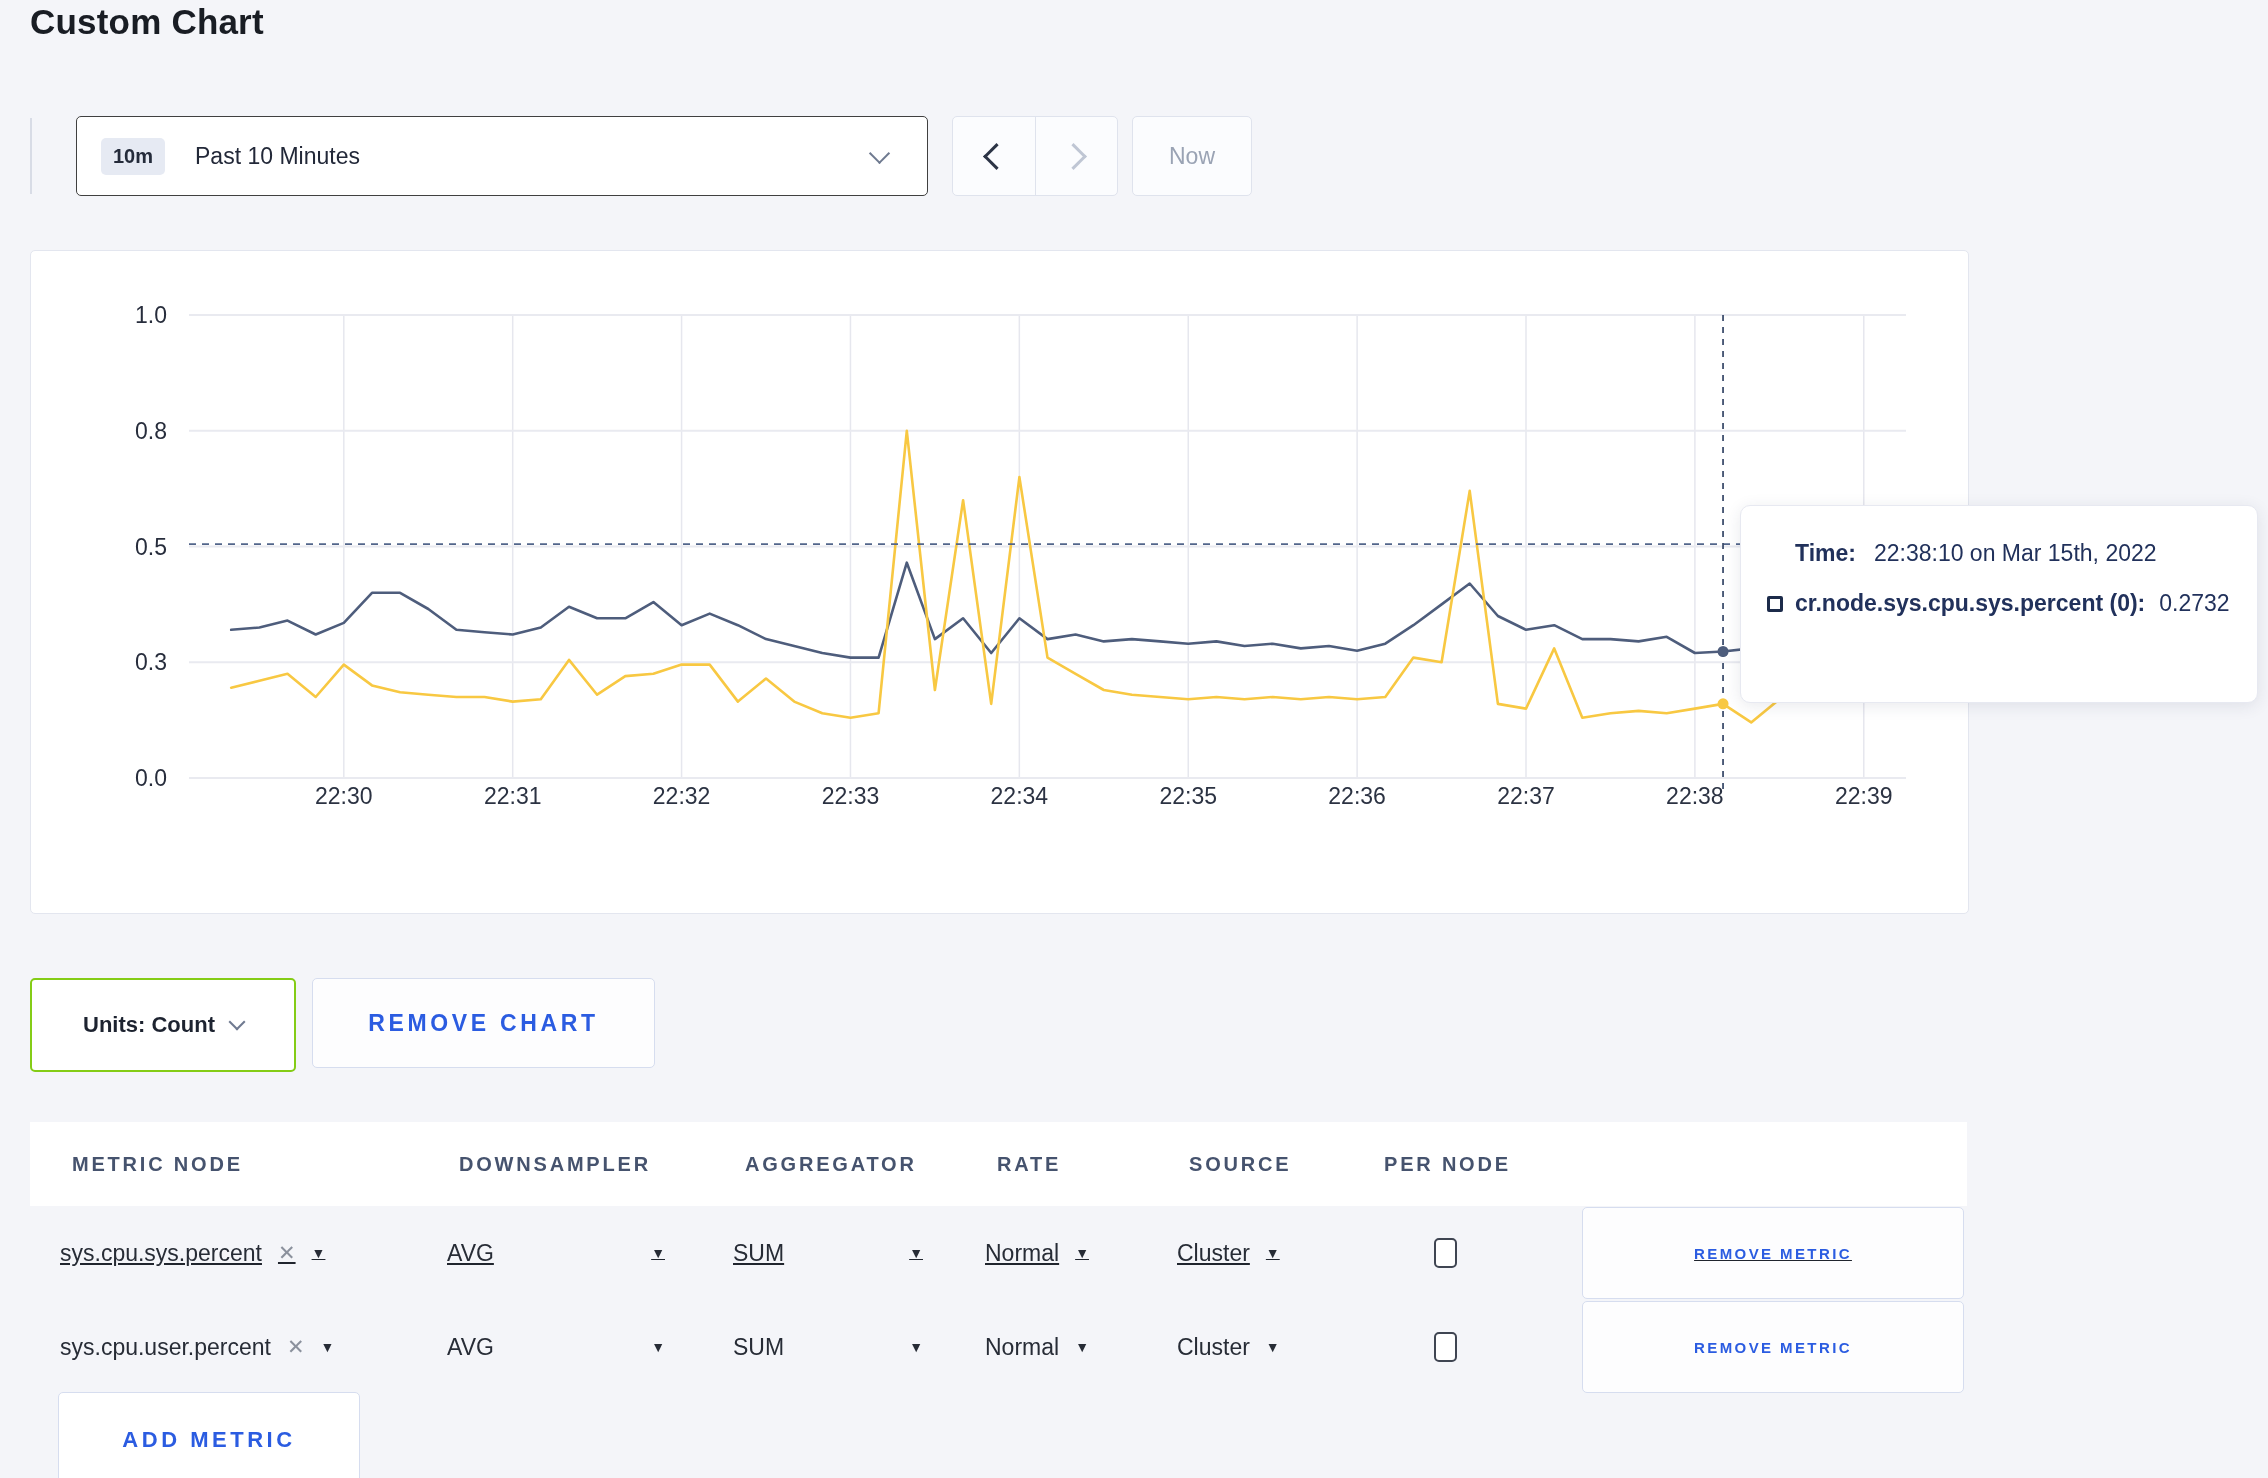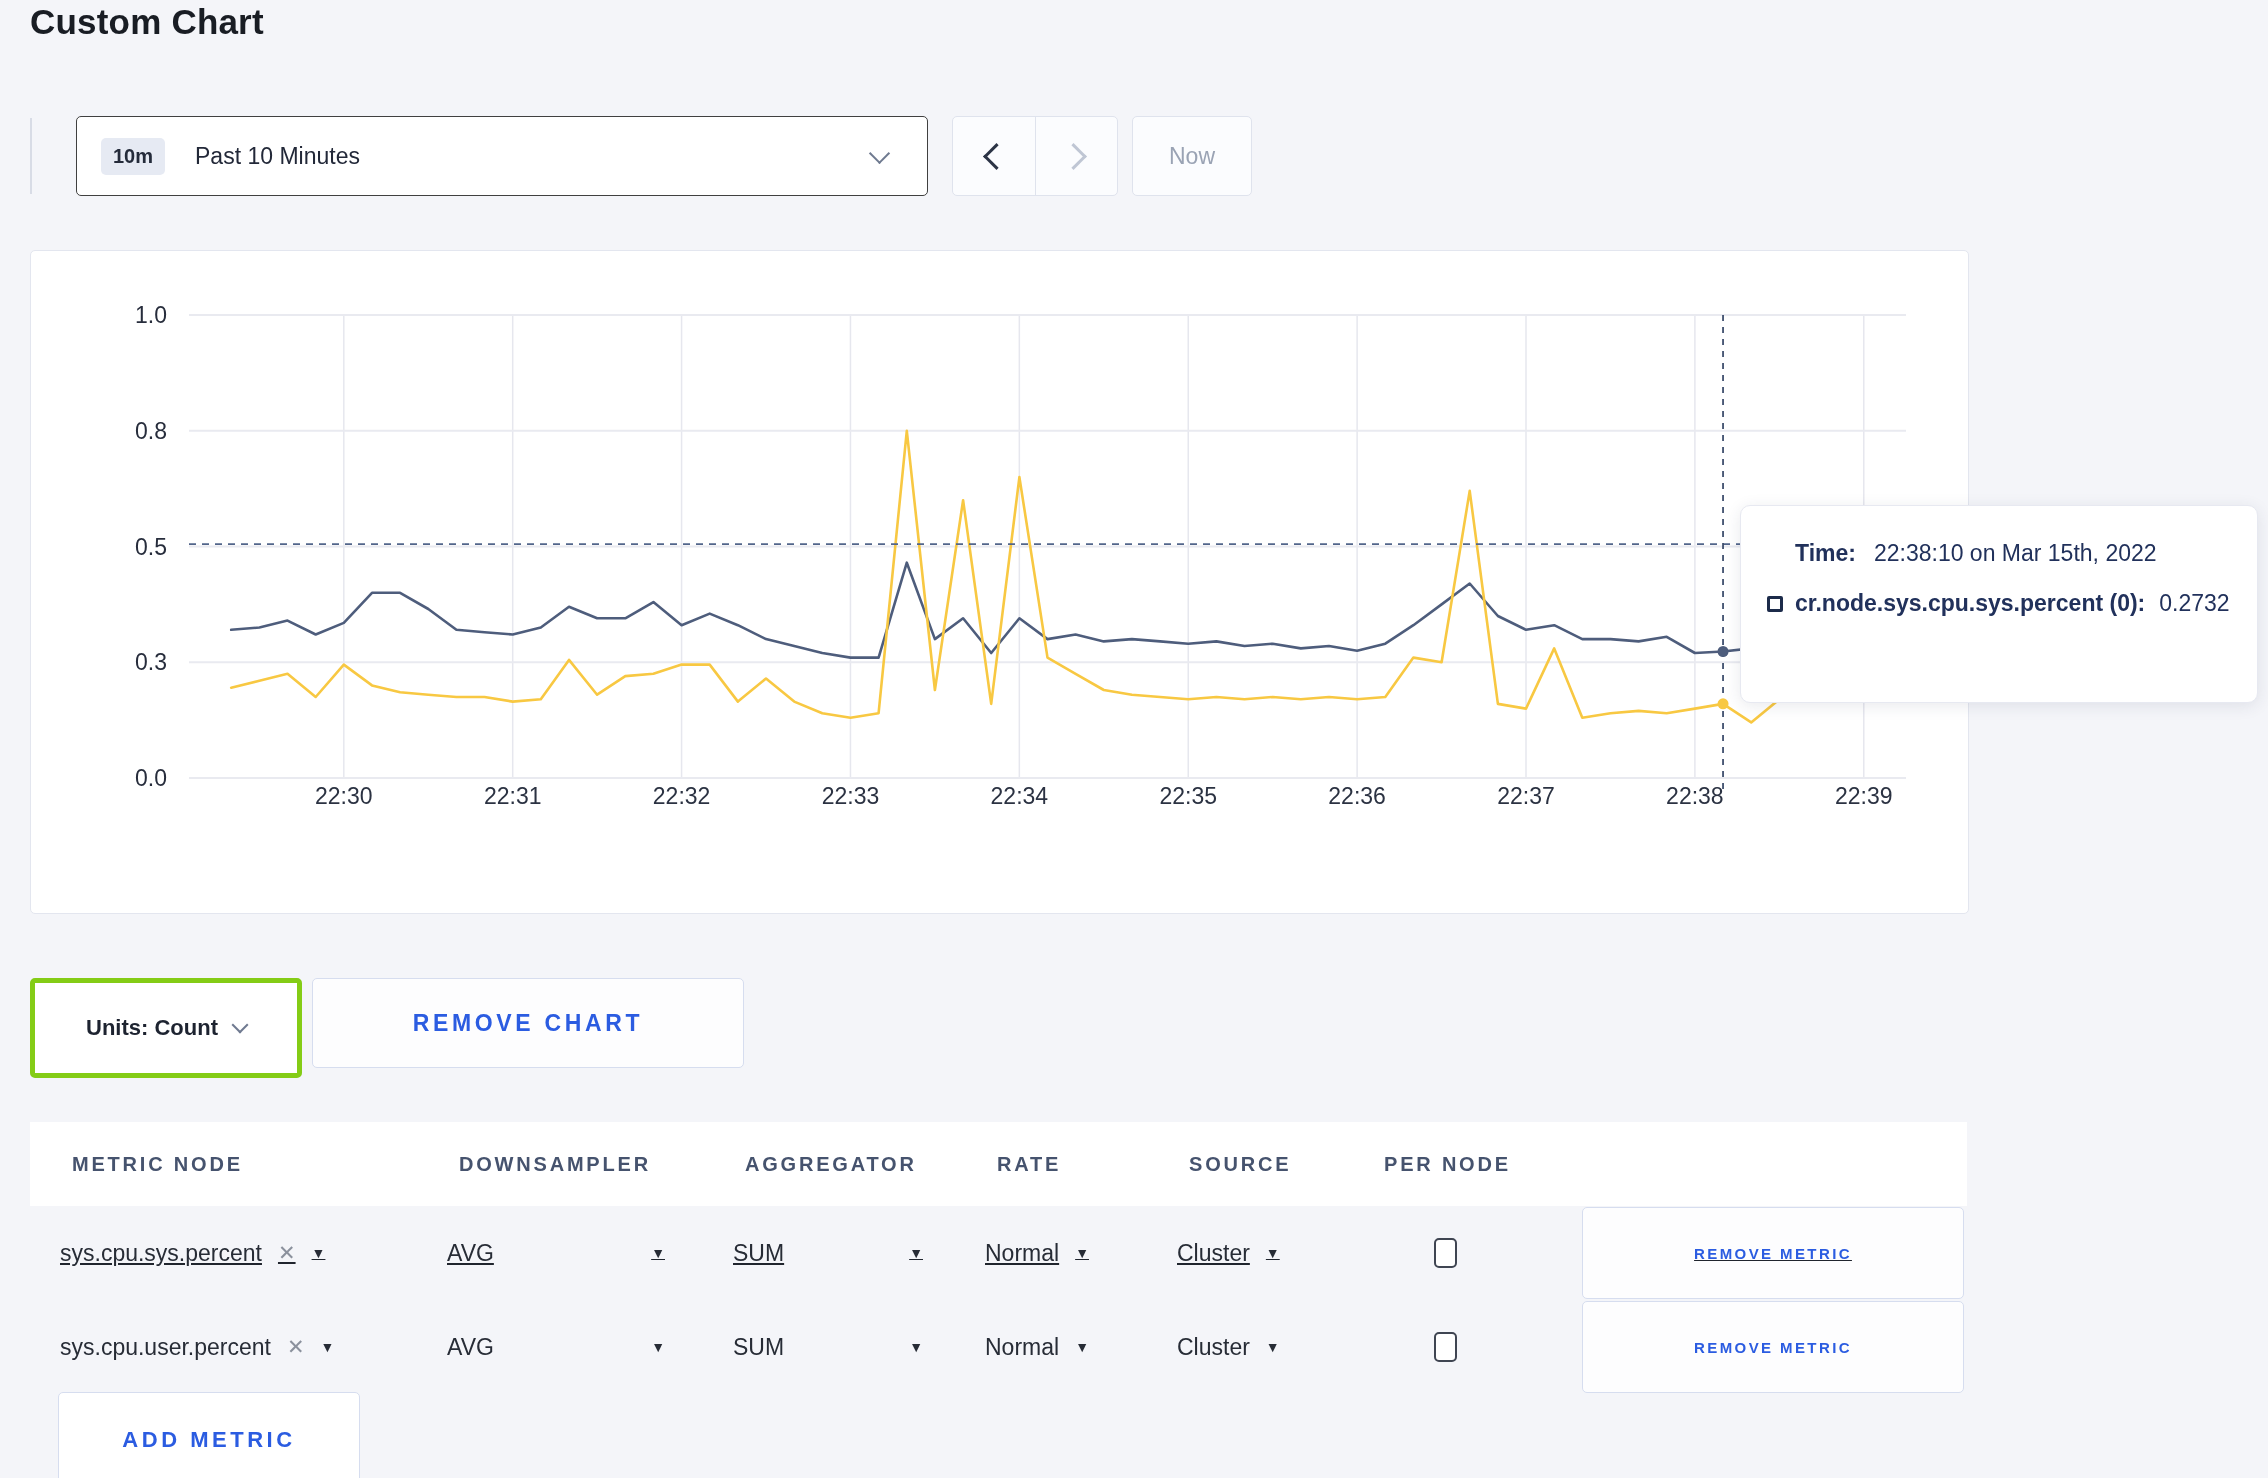"Units: Count" .units-btn { border: 5px solid #84cc16 -> 2px solid #84cc16 }
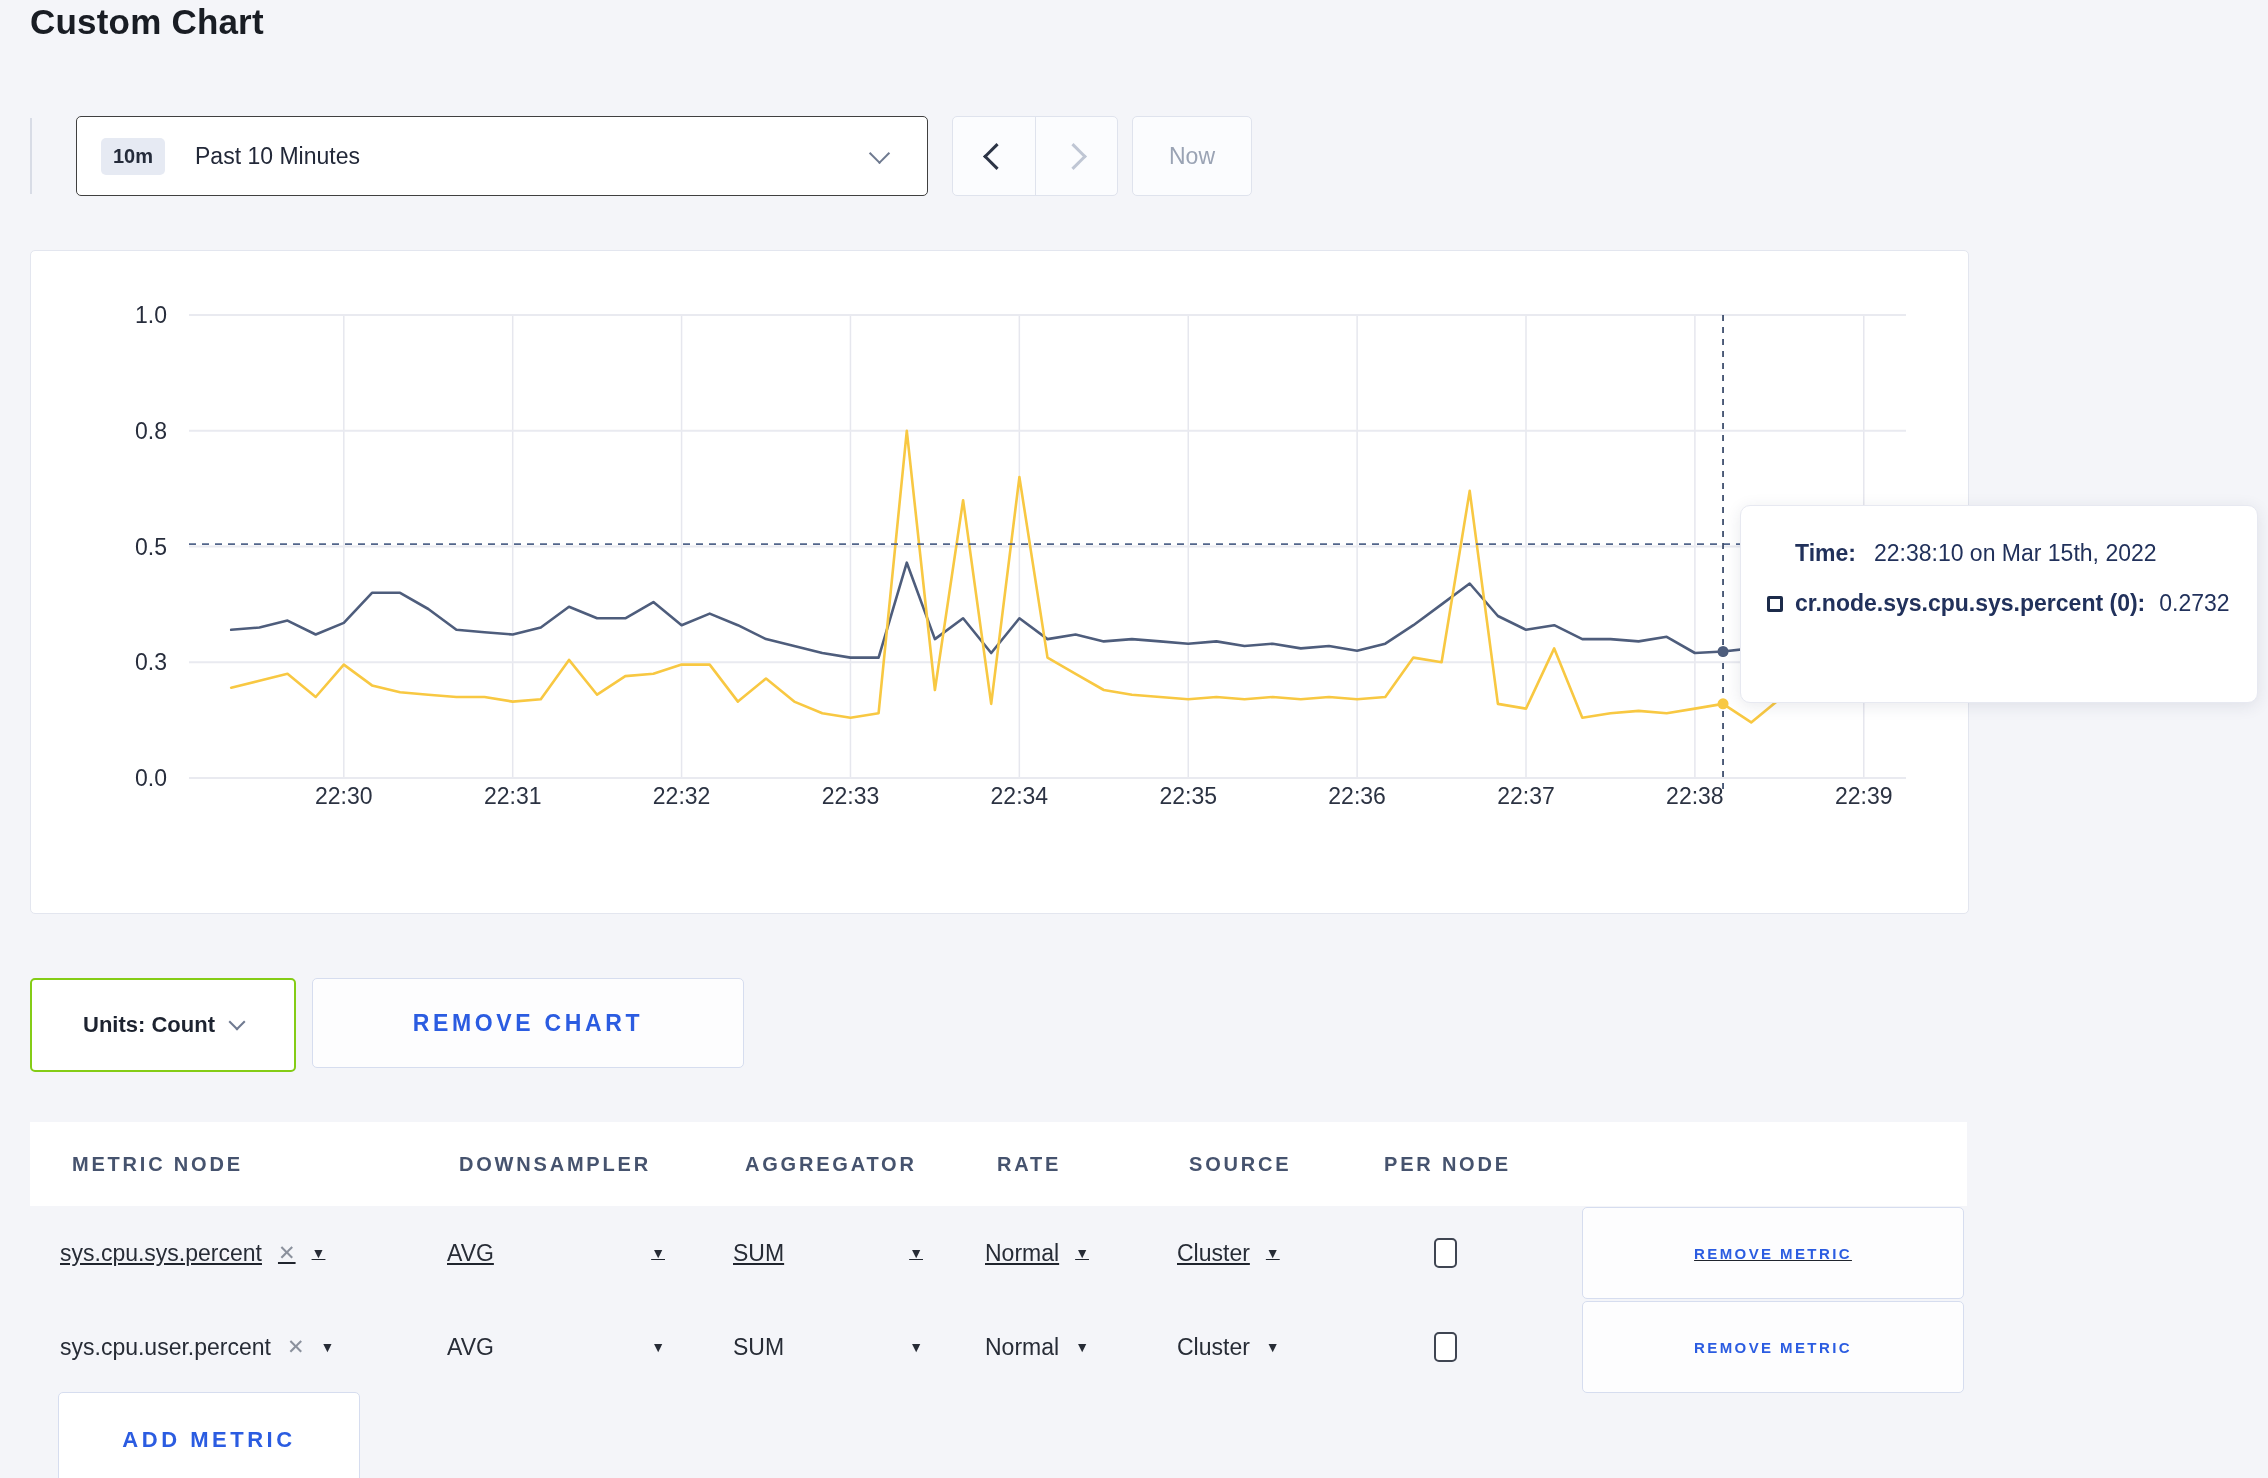"REMOVE CHART" .remove-chart { width: 432px -> 343px }
